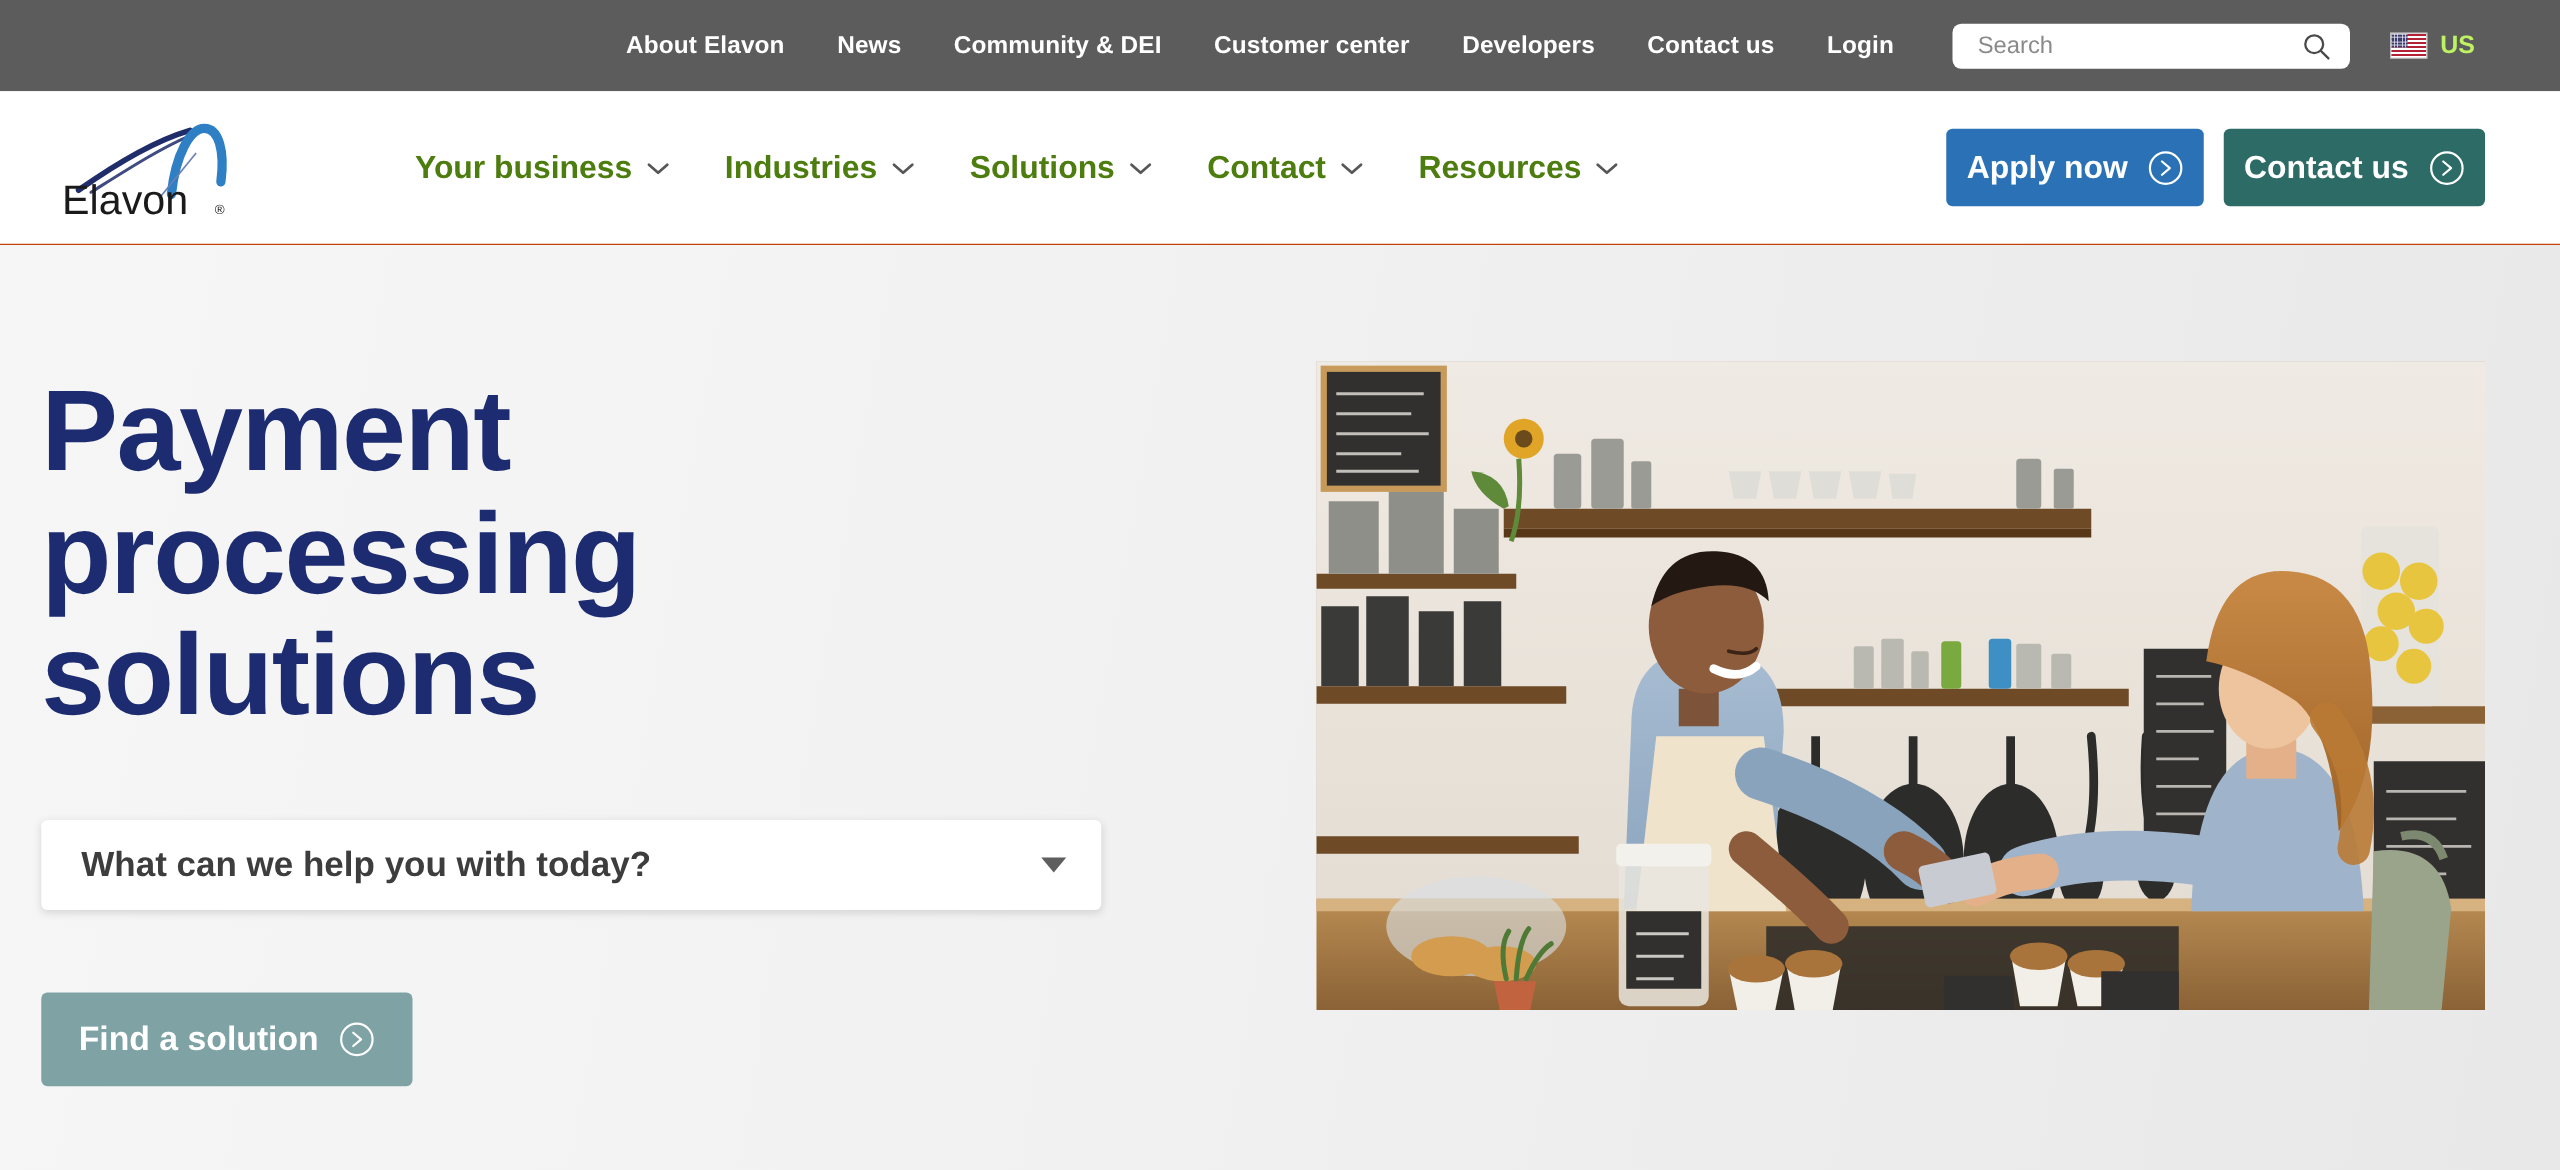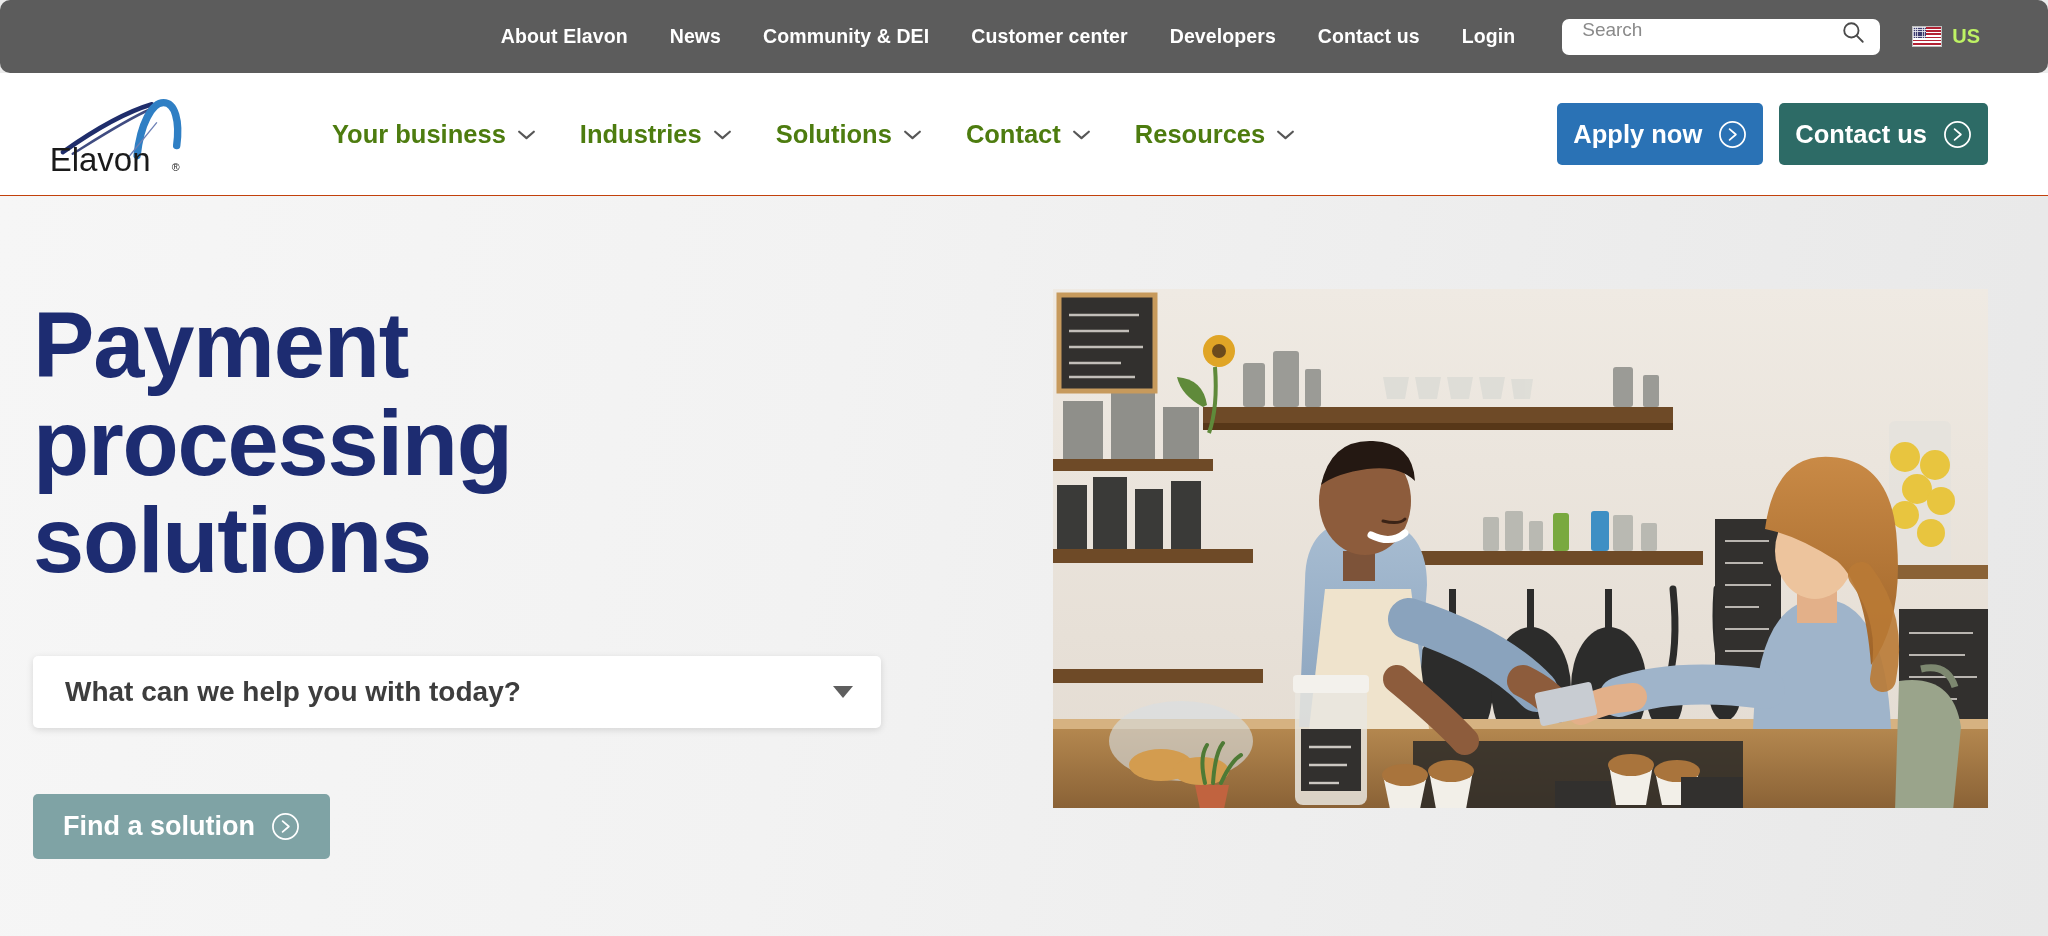"About Elavon" .utility-bar { border-radius: 10px -> none }
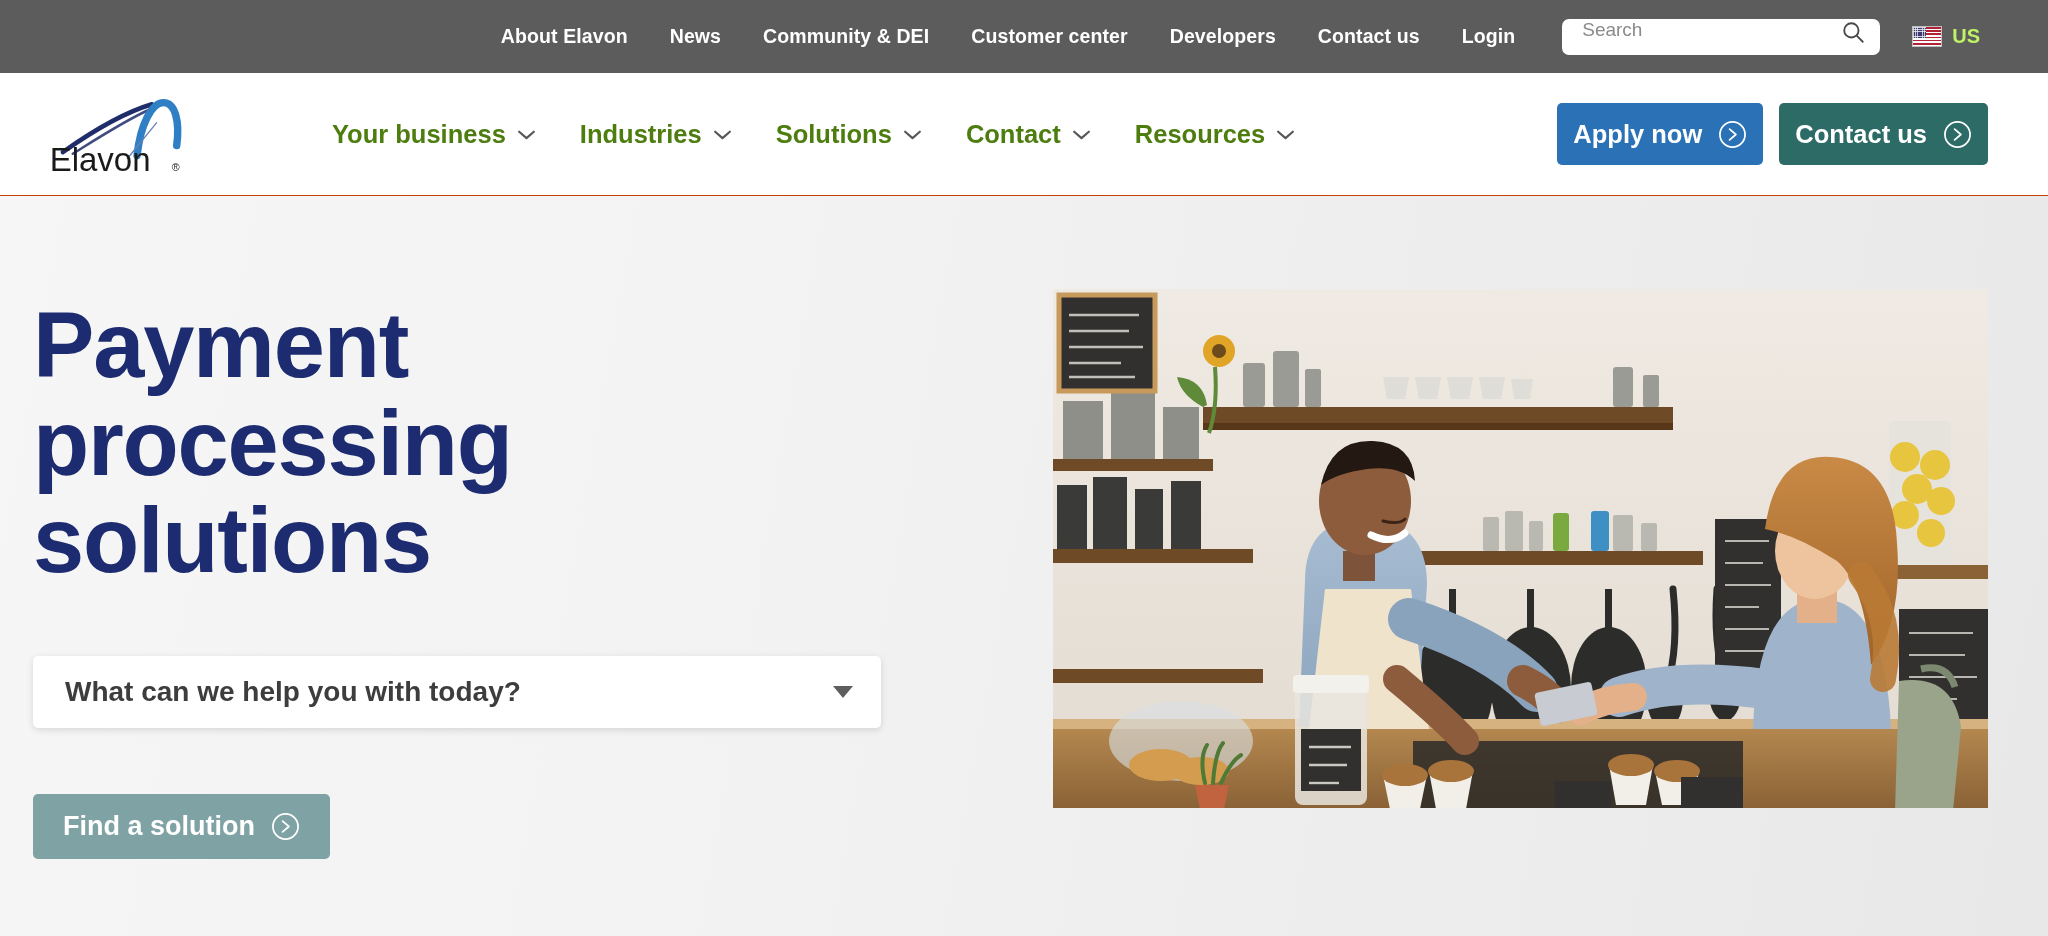"Search" .search-wrap { align-items: flex-start -> center }
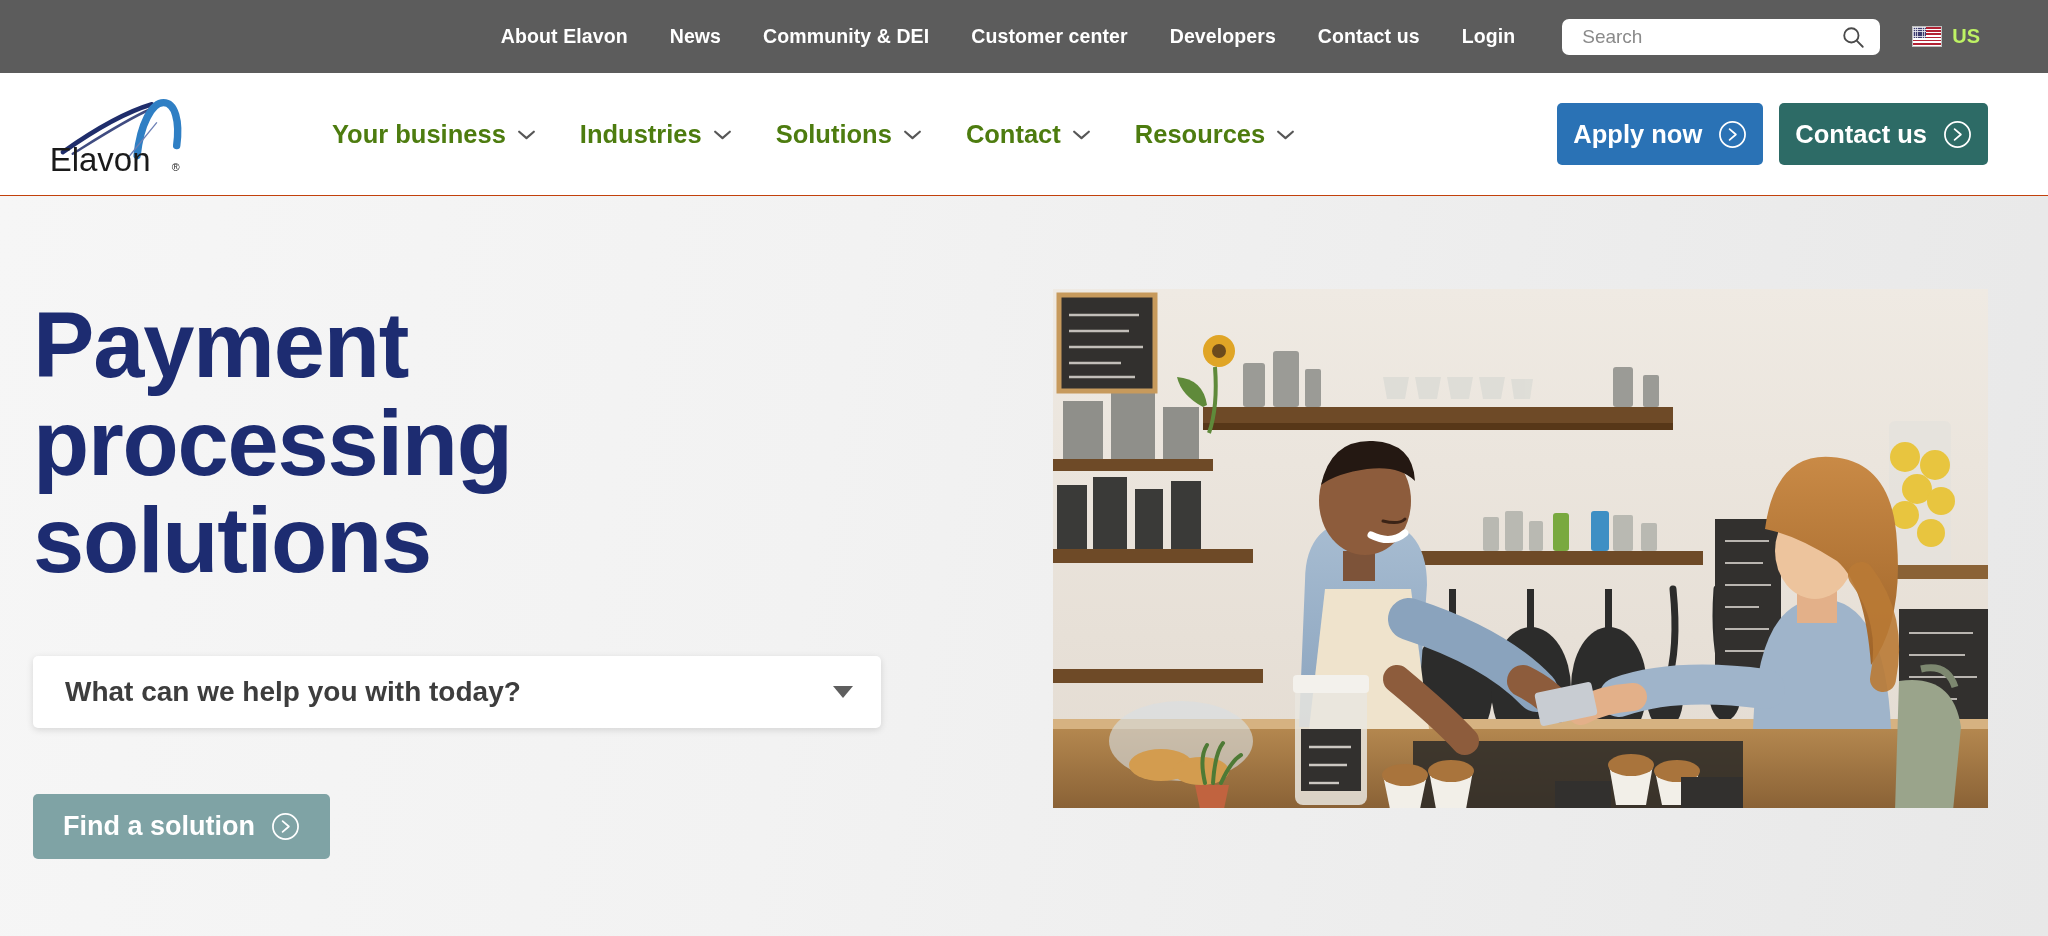"Find a solution" .hero-cta { height: 65px -> 75px }
